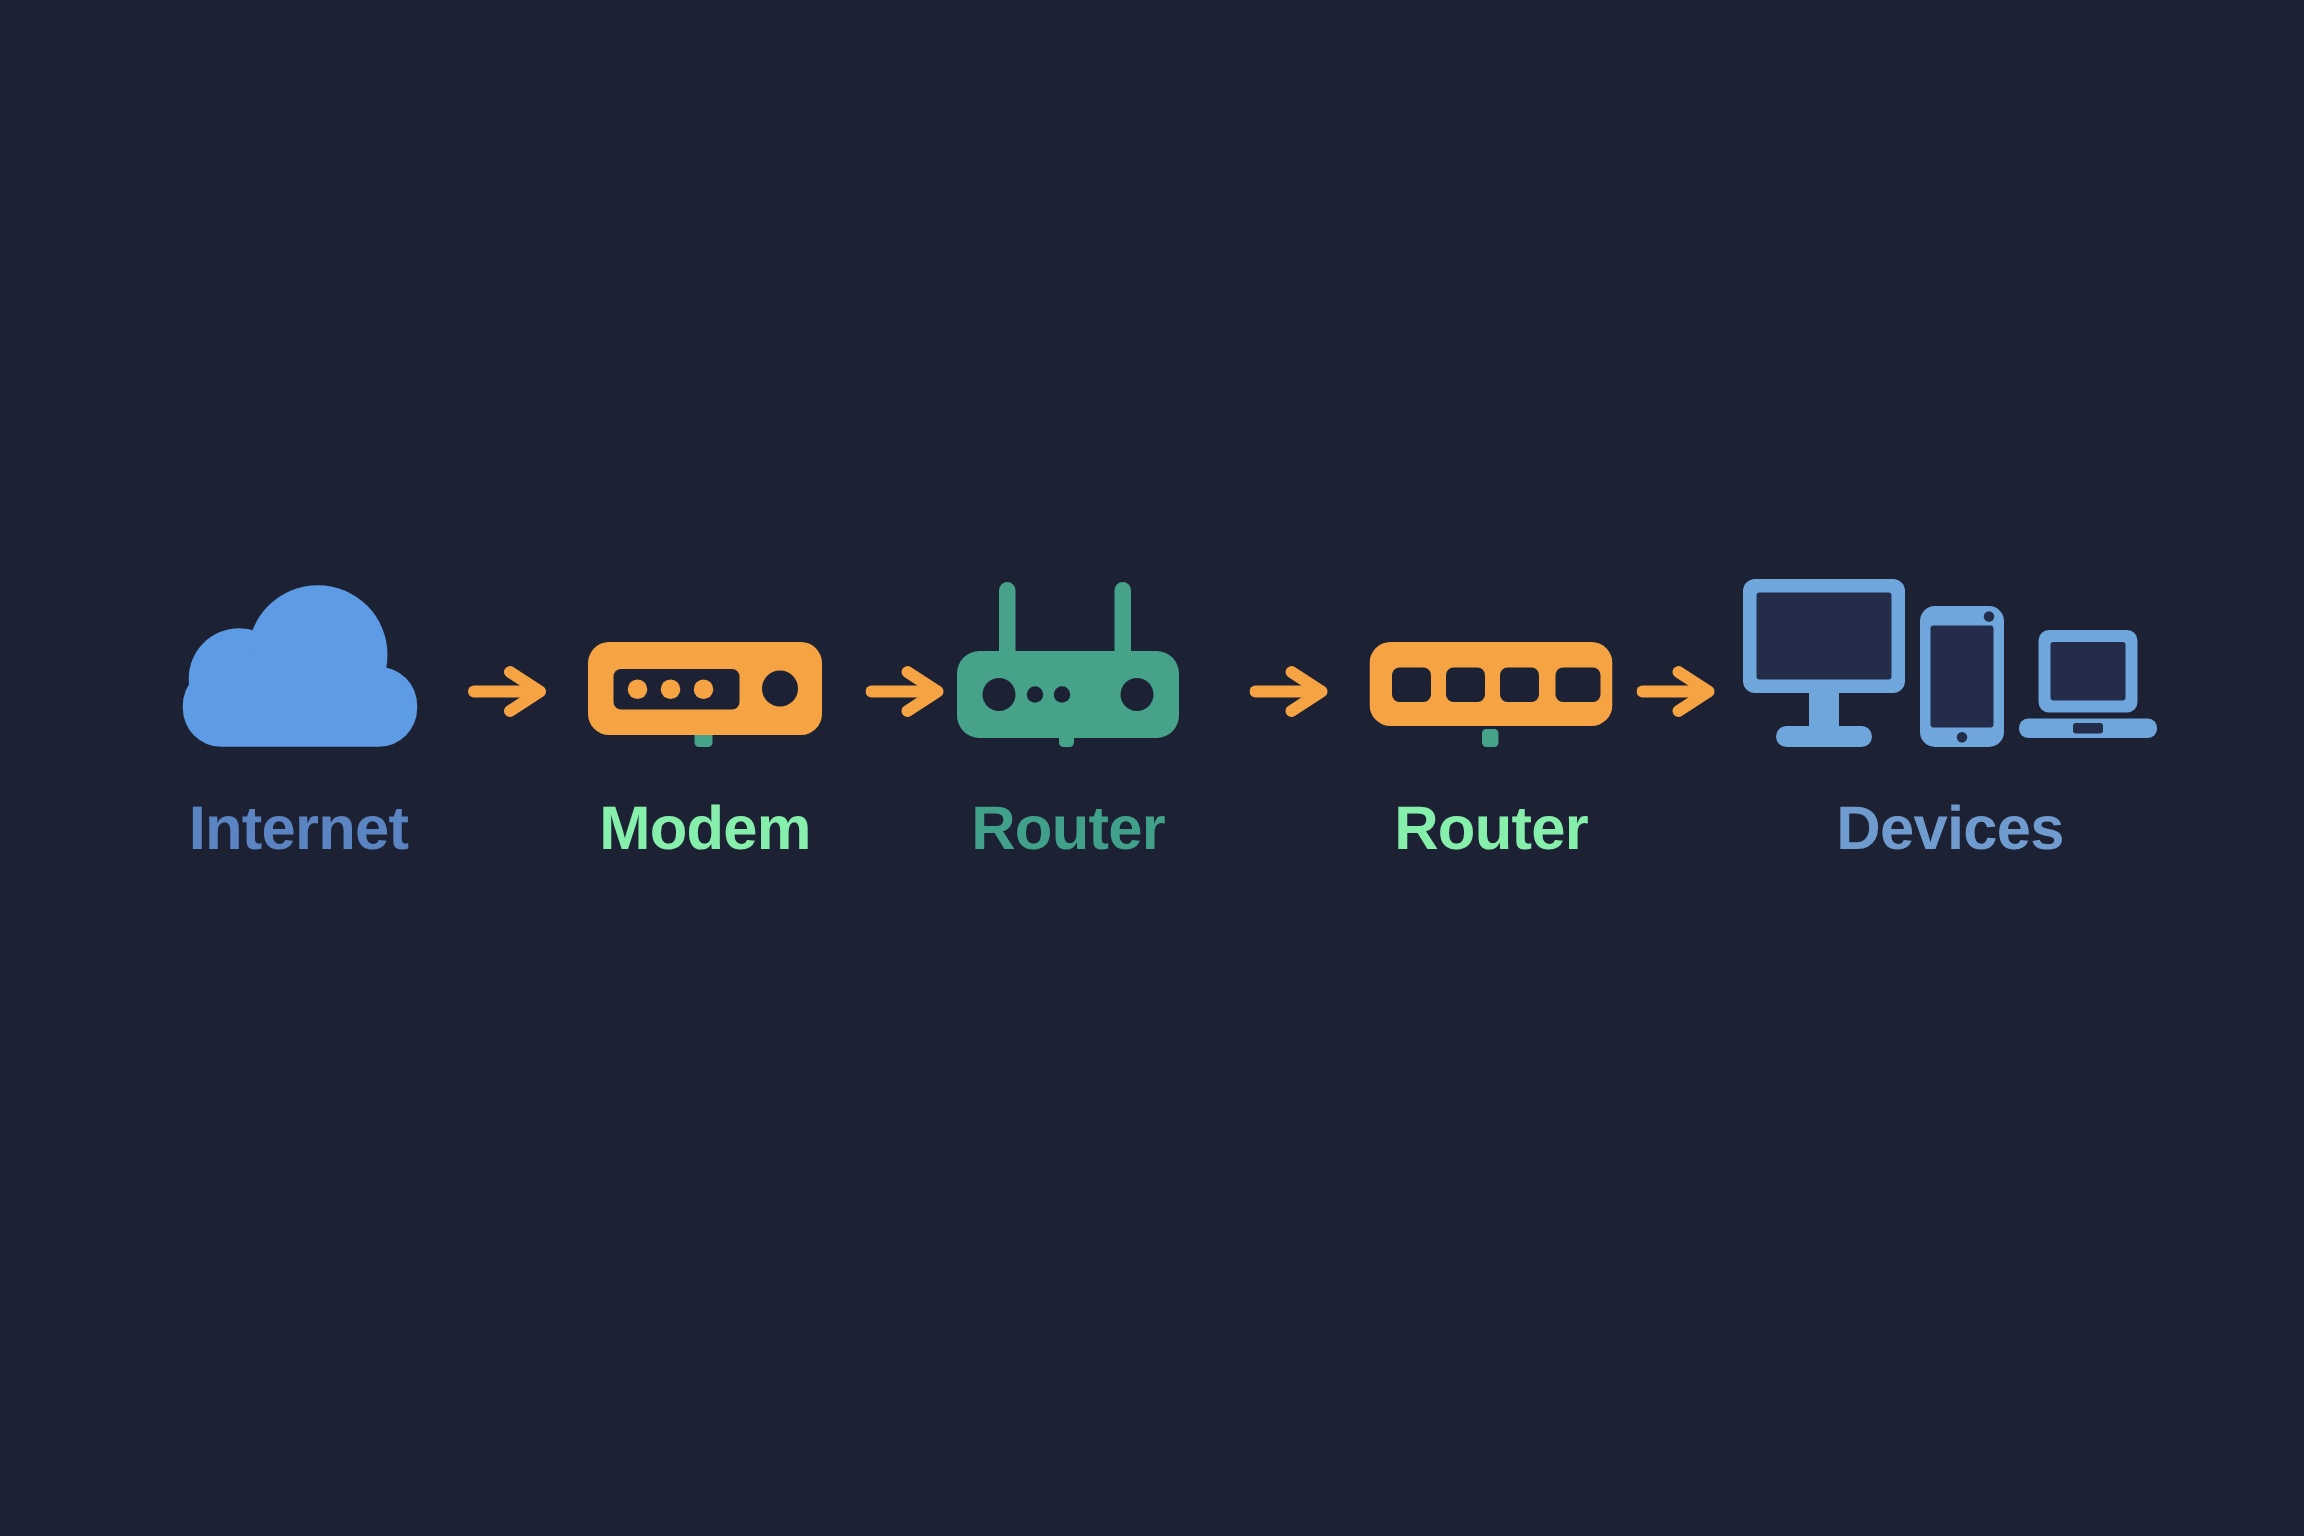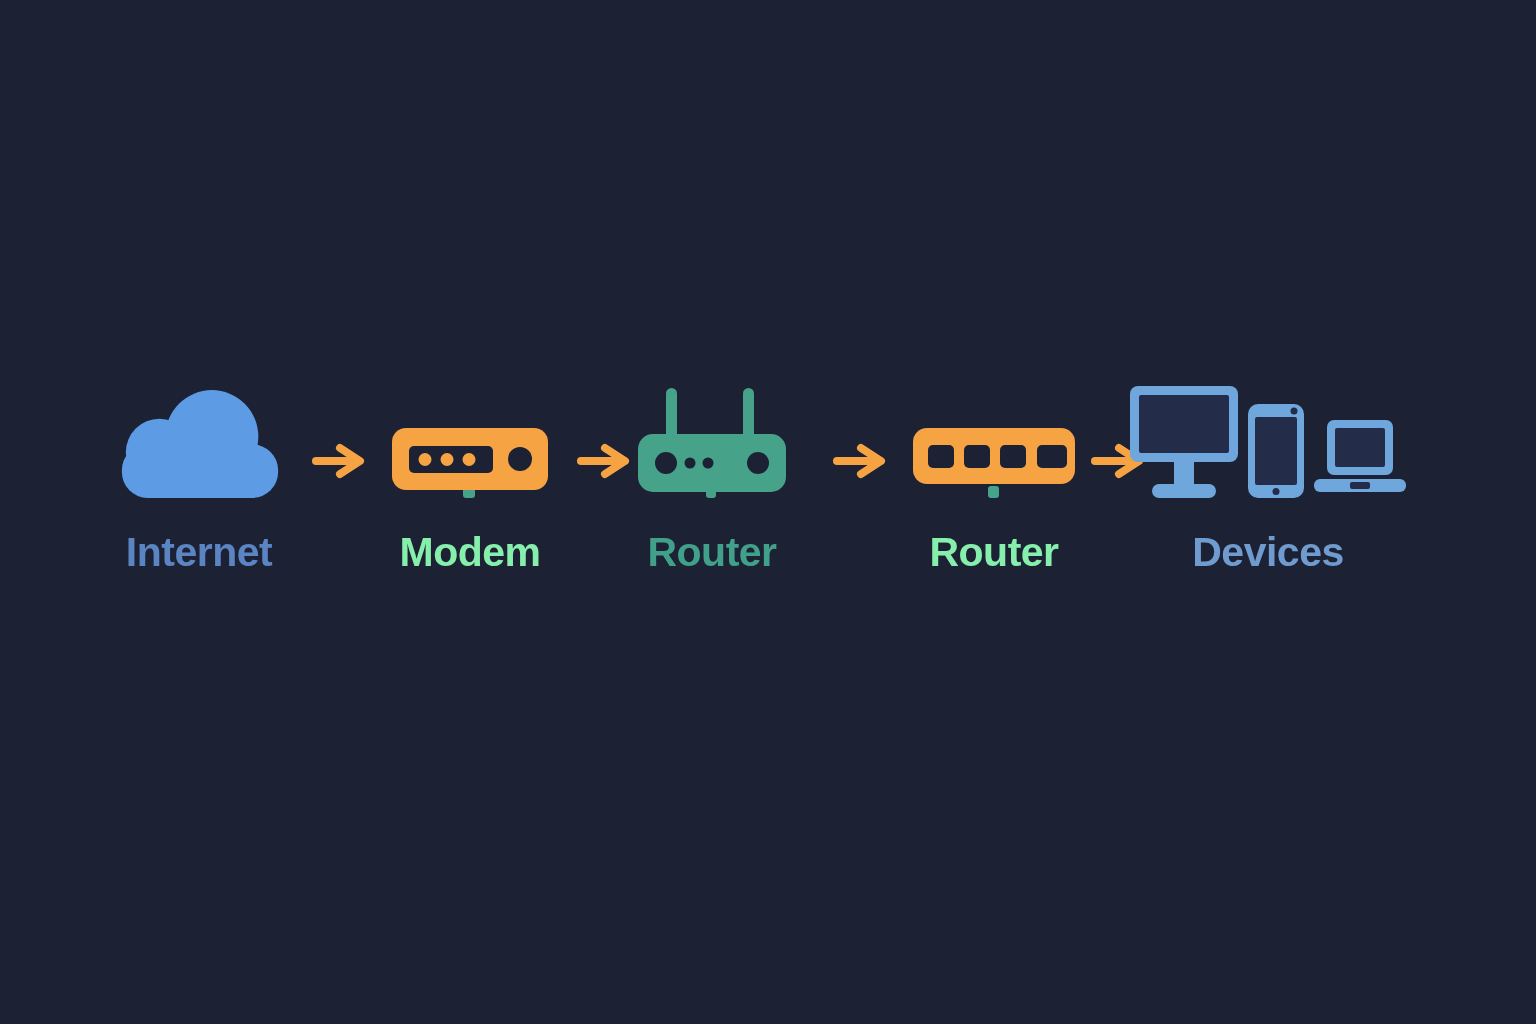"Devices" div.node { left: 1108px -> 1140px }
